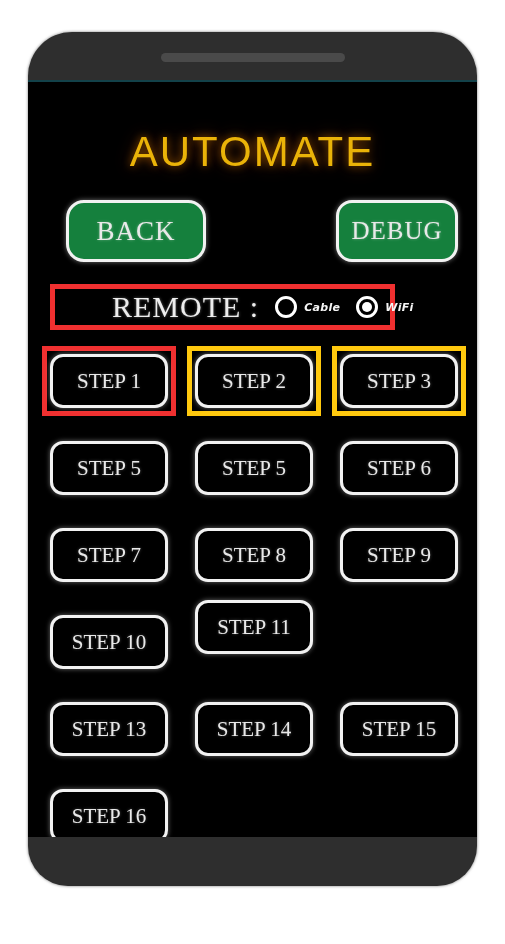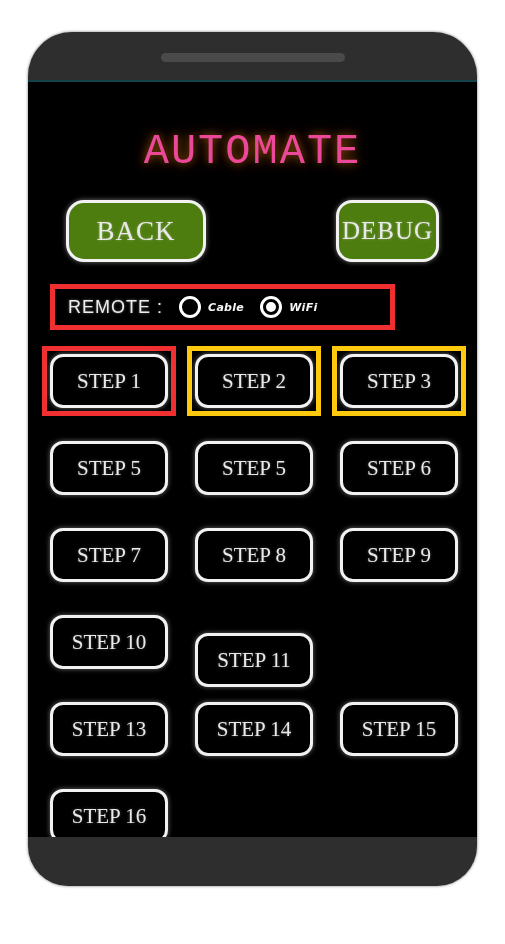"AUTOMATE" #app-title { color: #ec4899 -> #eab308; font-family: Liberation Mono, monospace -> Liberation Sans, sans-serif }
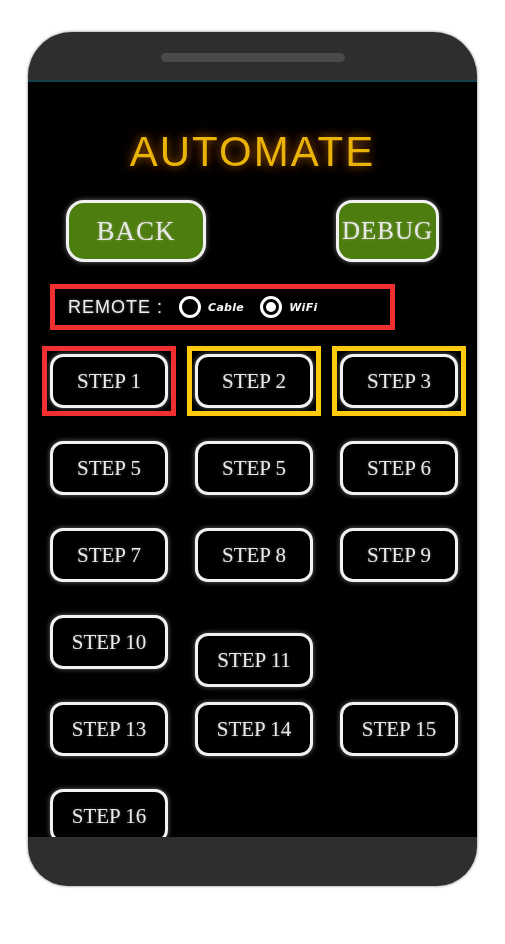"BACK" .btn { background: #4d7c0f -> #15803d }
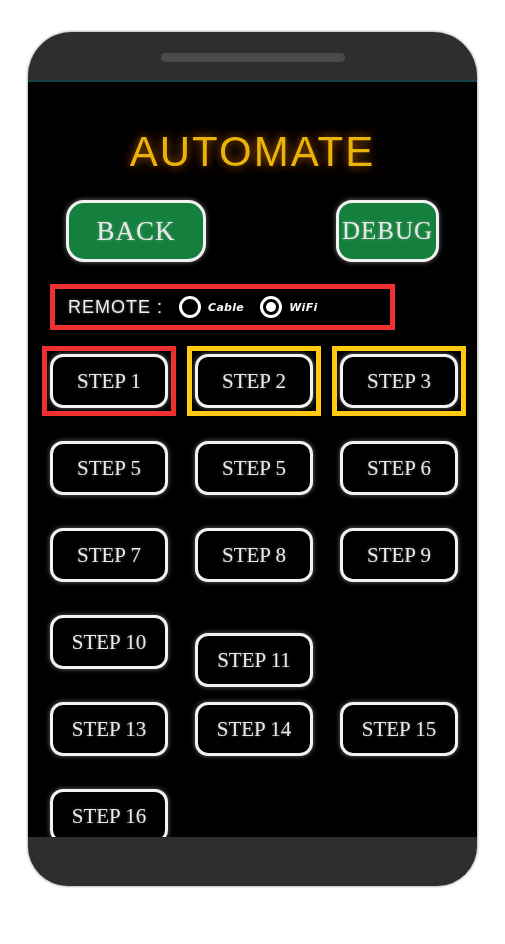"DEBUG" #debug-button { width: 103px -> 122px }
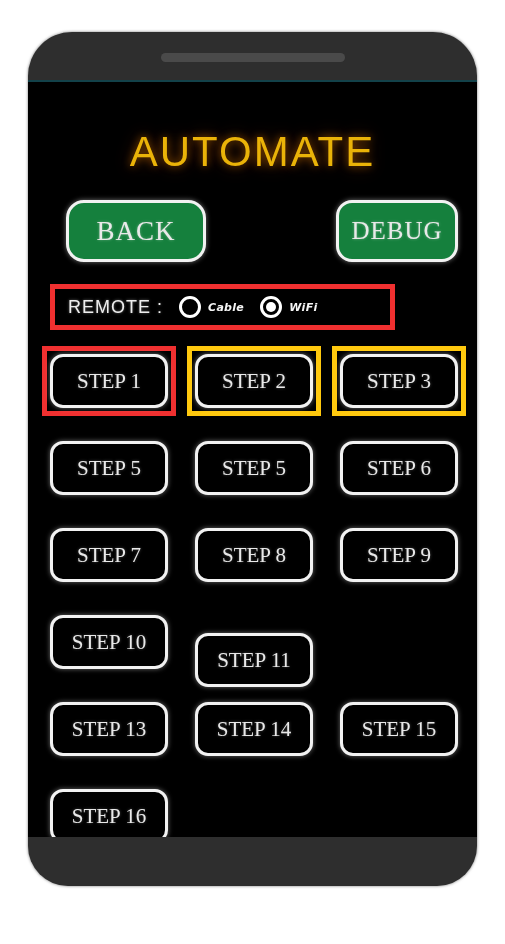"REMOTE :" #remote-label { font-family: Liberation Sans, sans-serif -> Liberation Serif, serif; font-size: 18px -> 30px; margin-left: none -> 44px }
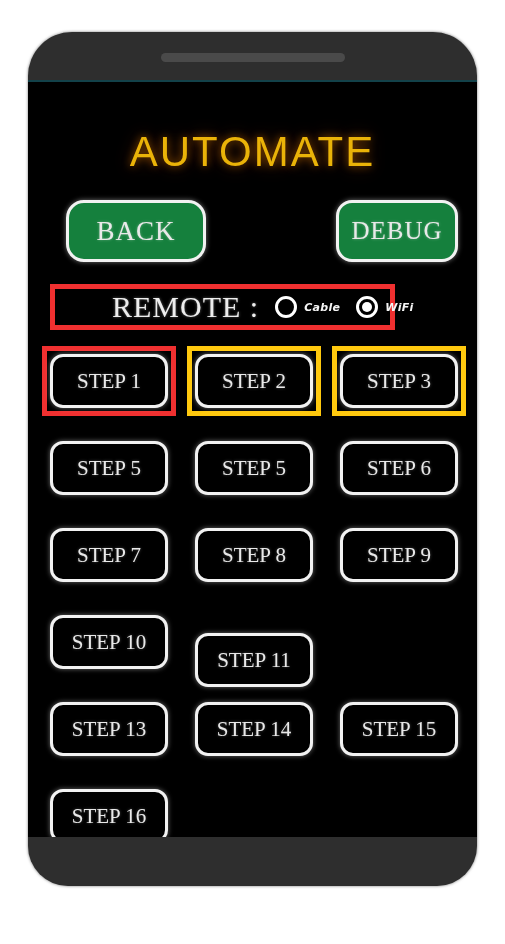"STEP 11" div.step-cell { top: 279px -> 246px }
